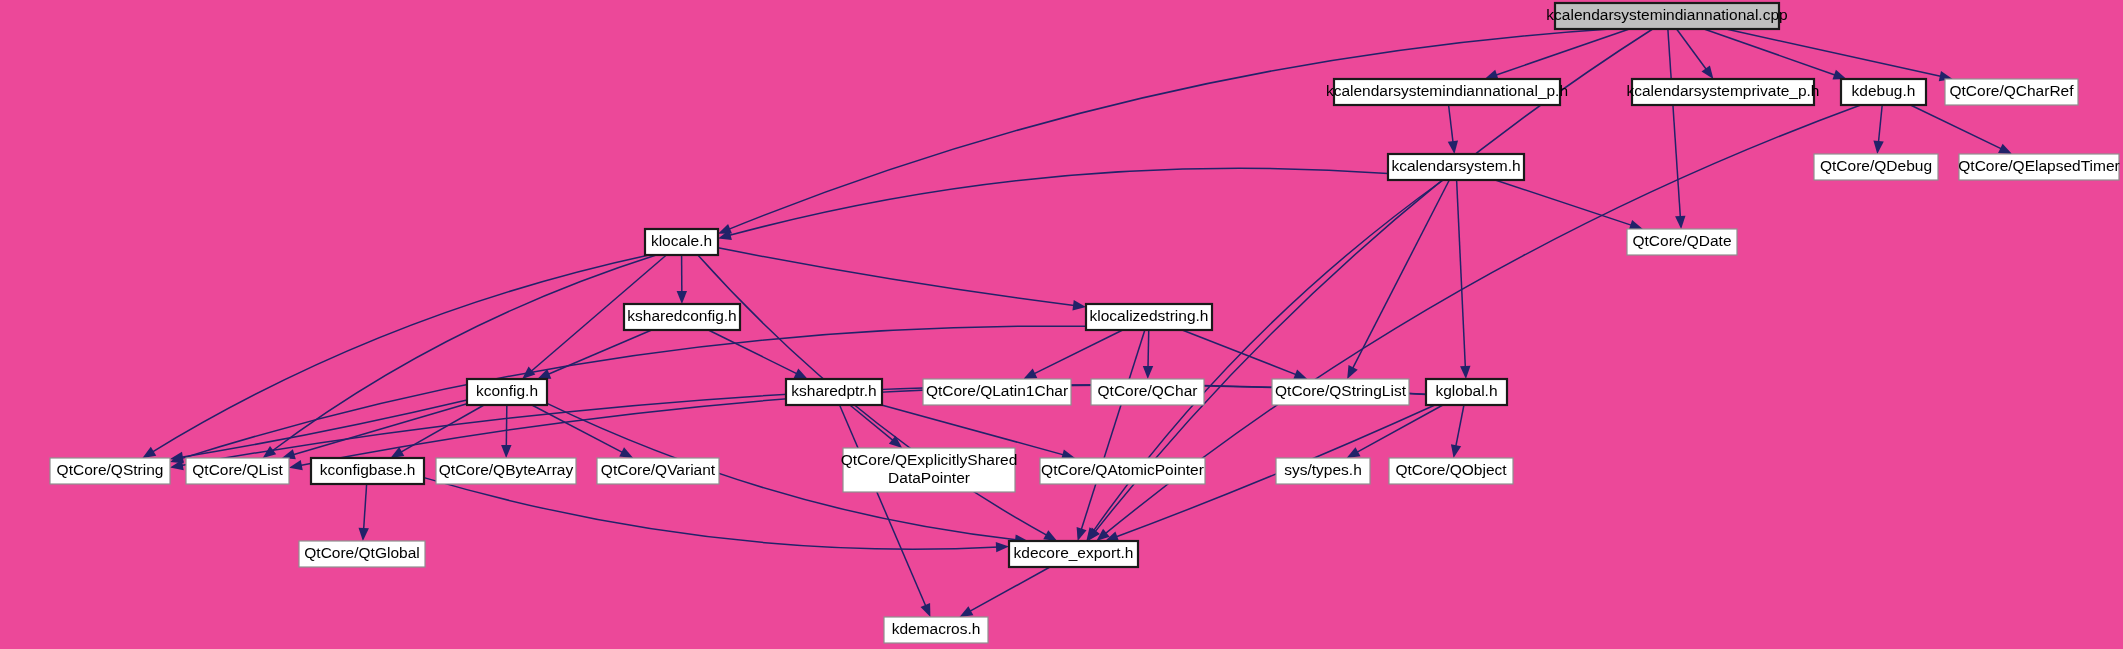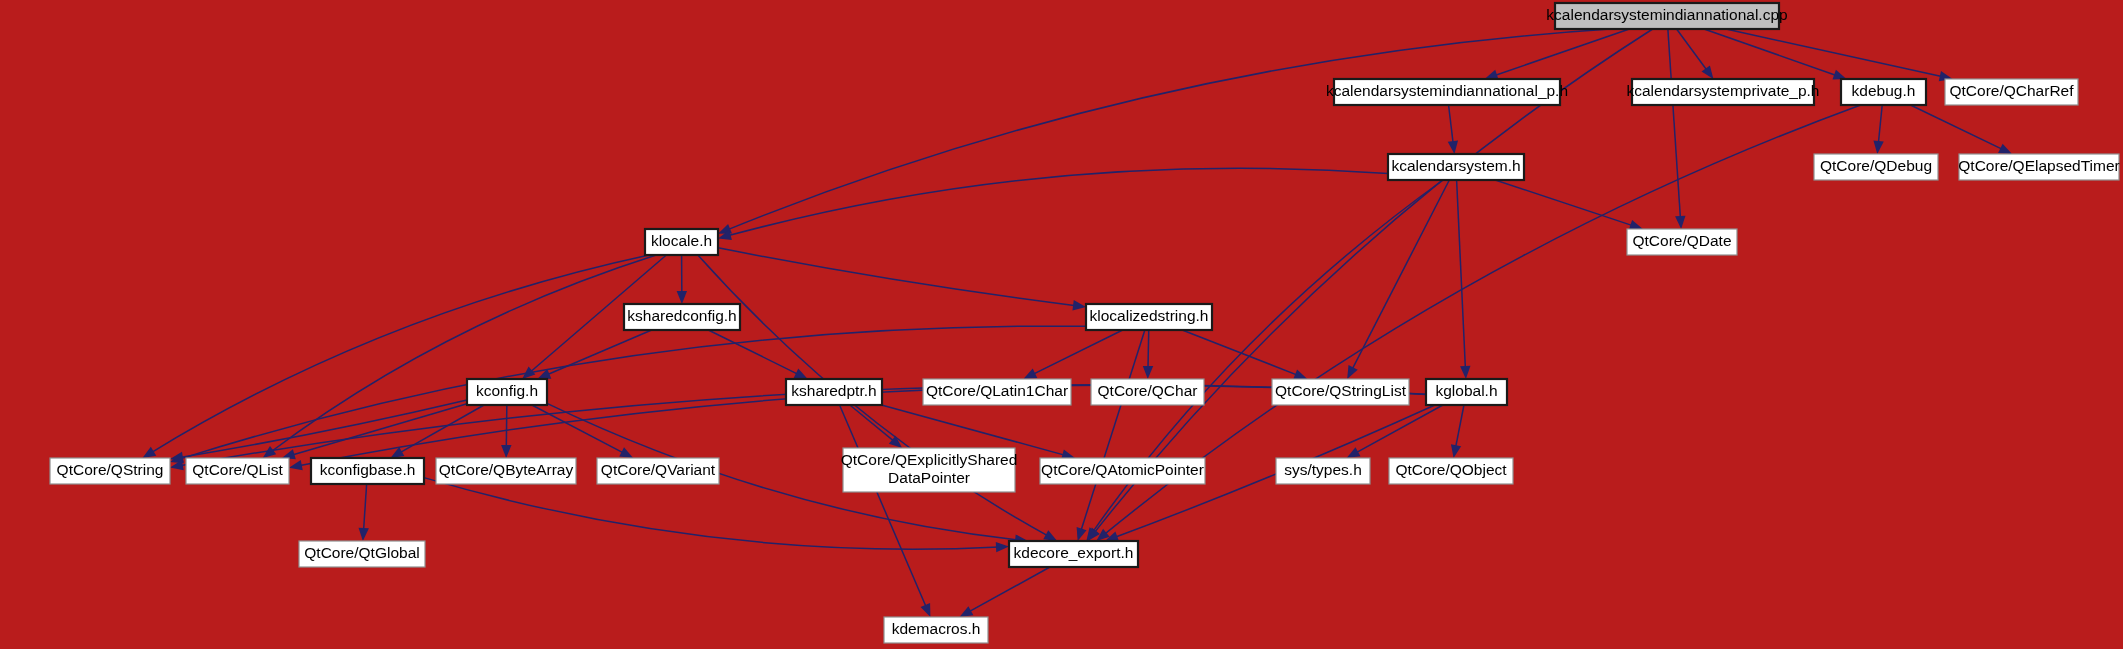"kcalendarsystemindiannational.cpp" #graph-root { background: #b91c1c -> #ec4899 }
